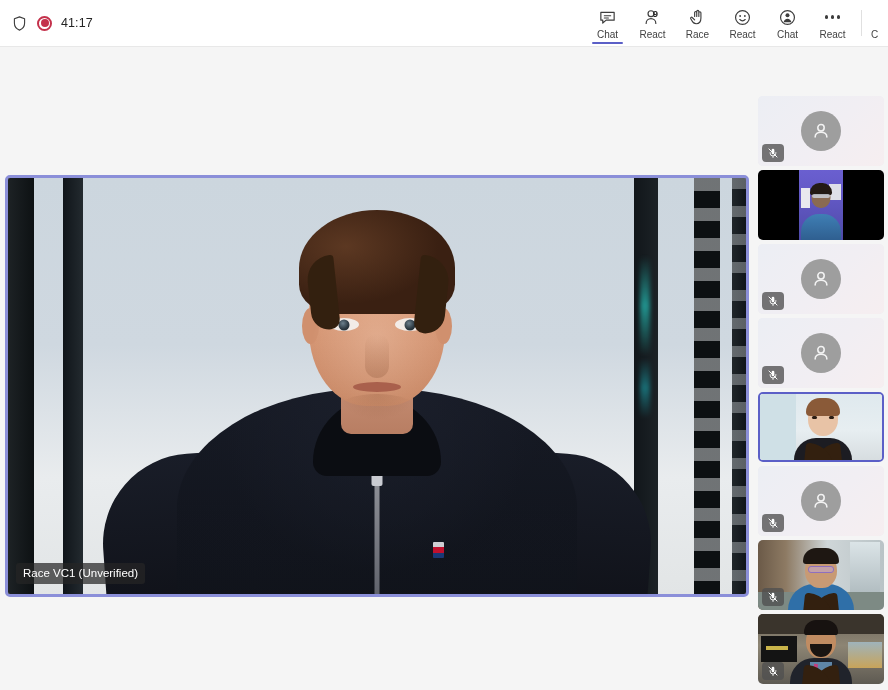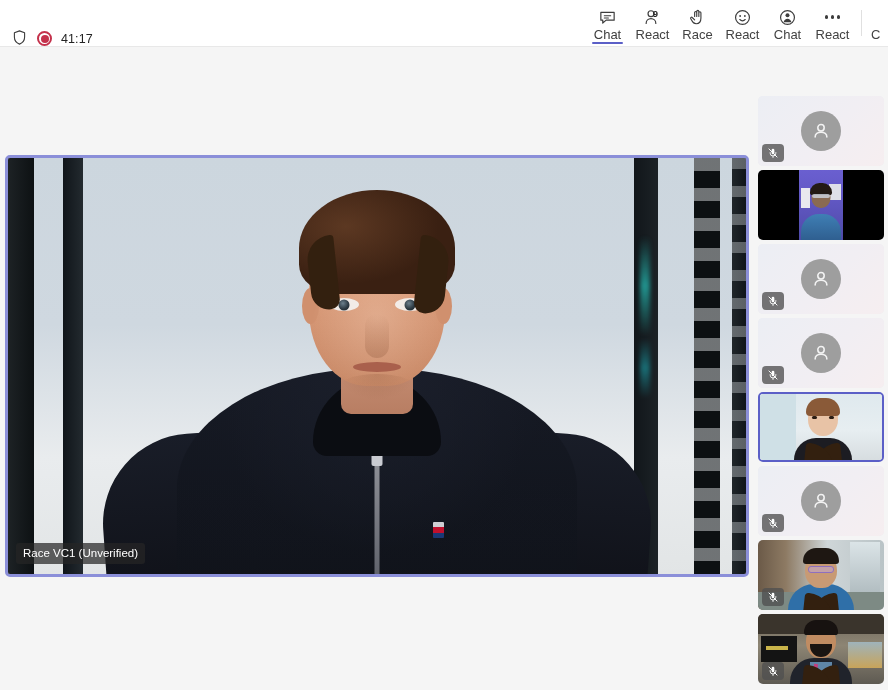"41:17" .topbar-left { align-items: flex-end -> center }
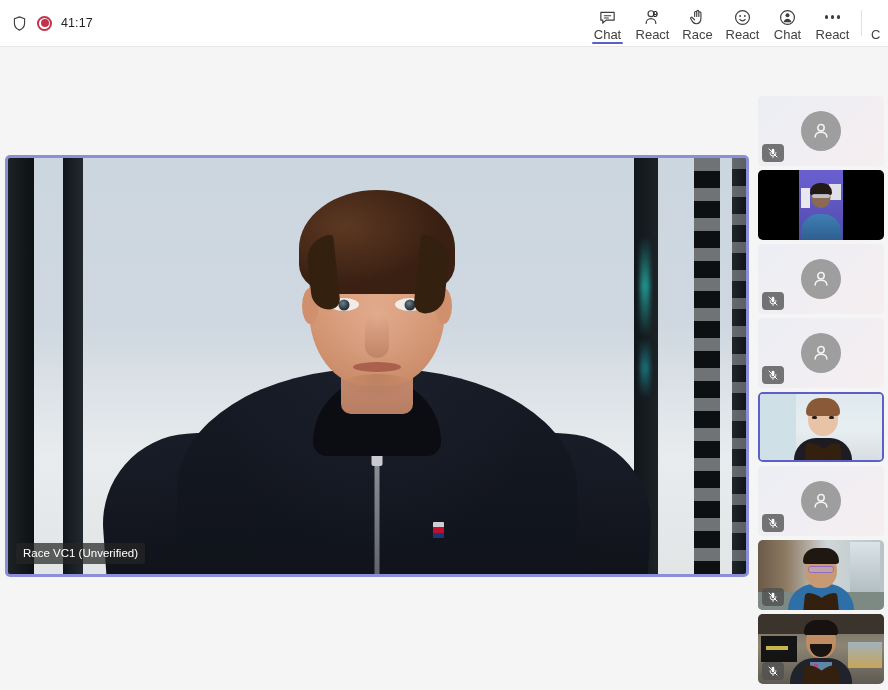"Chat" .tb-item .tb-label { font-size: 13px -> 10px }
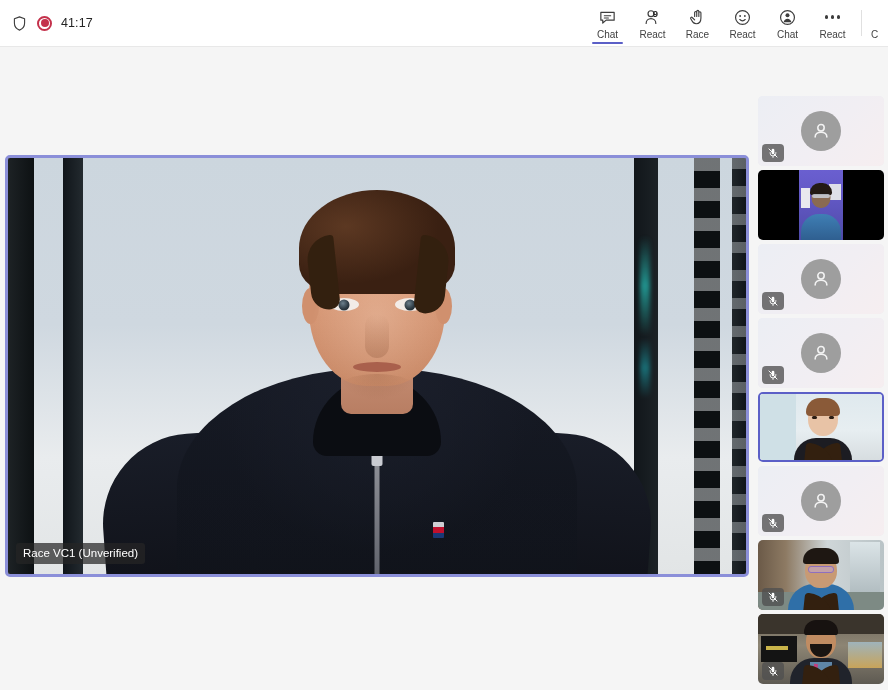"Race VC1 (Unverified)" .main-tile { top: 108px -> 128px }
